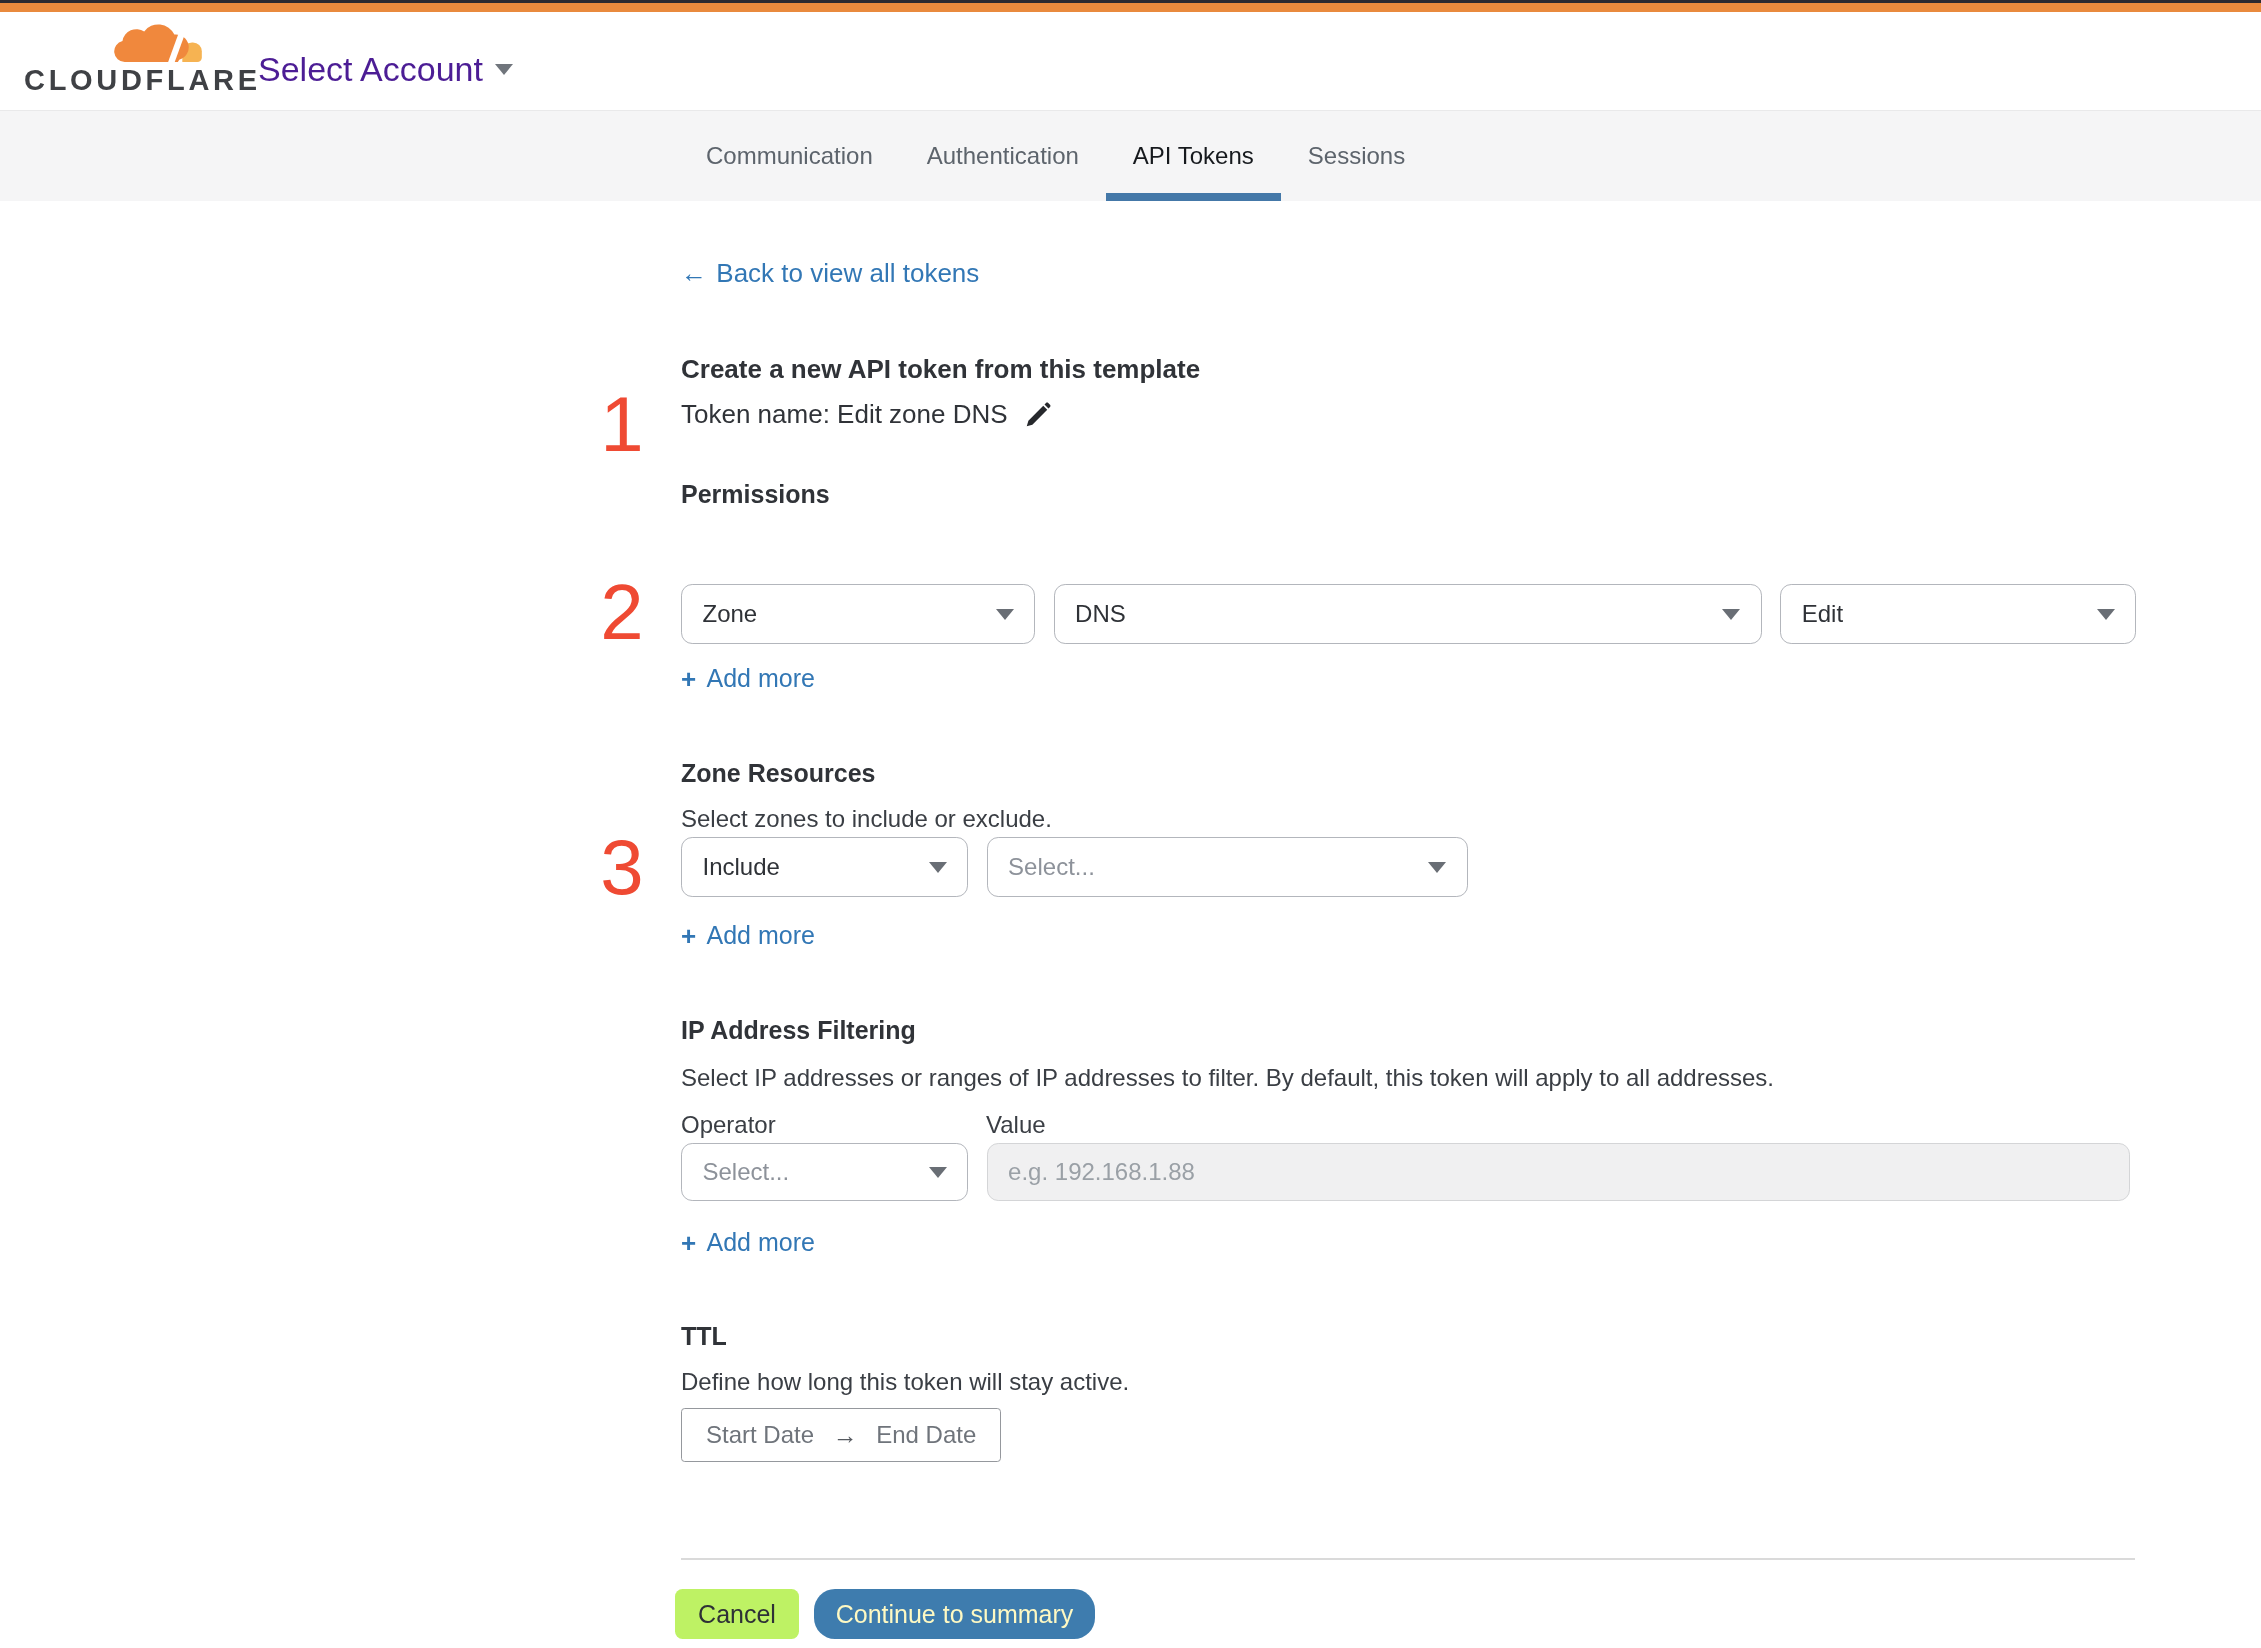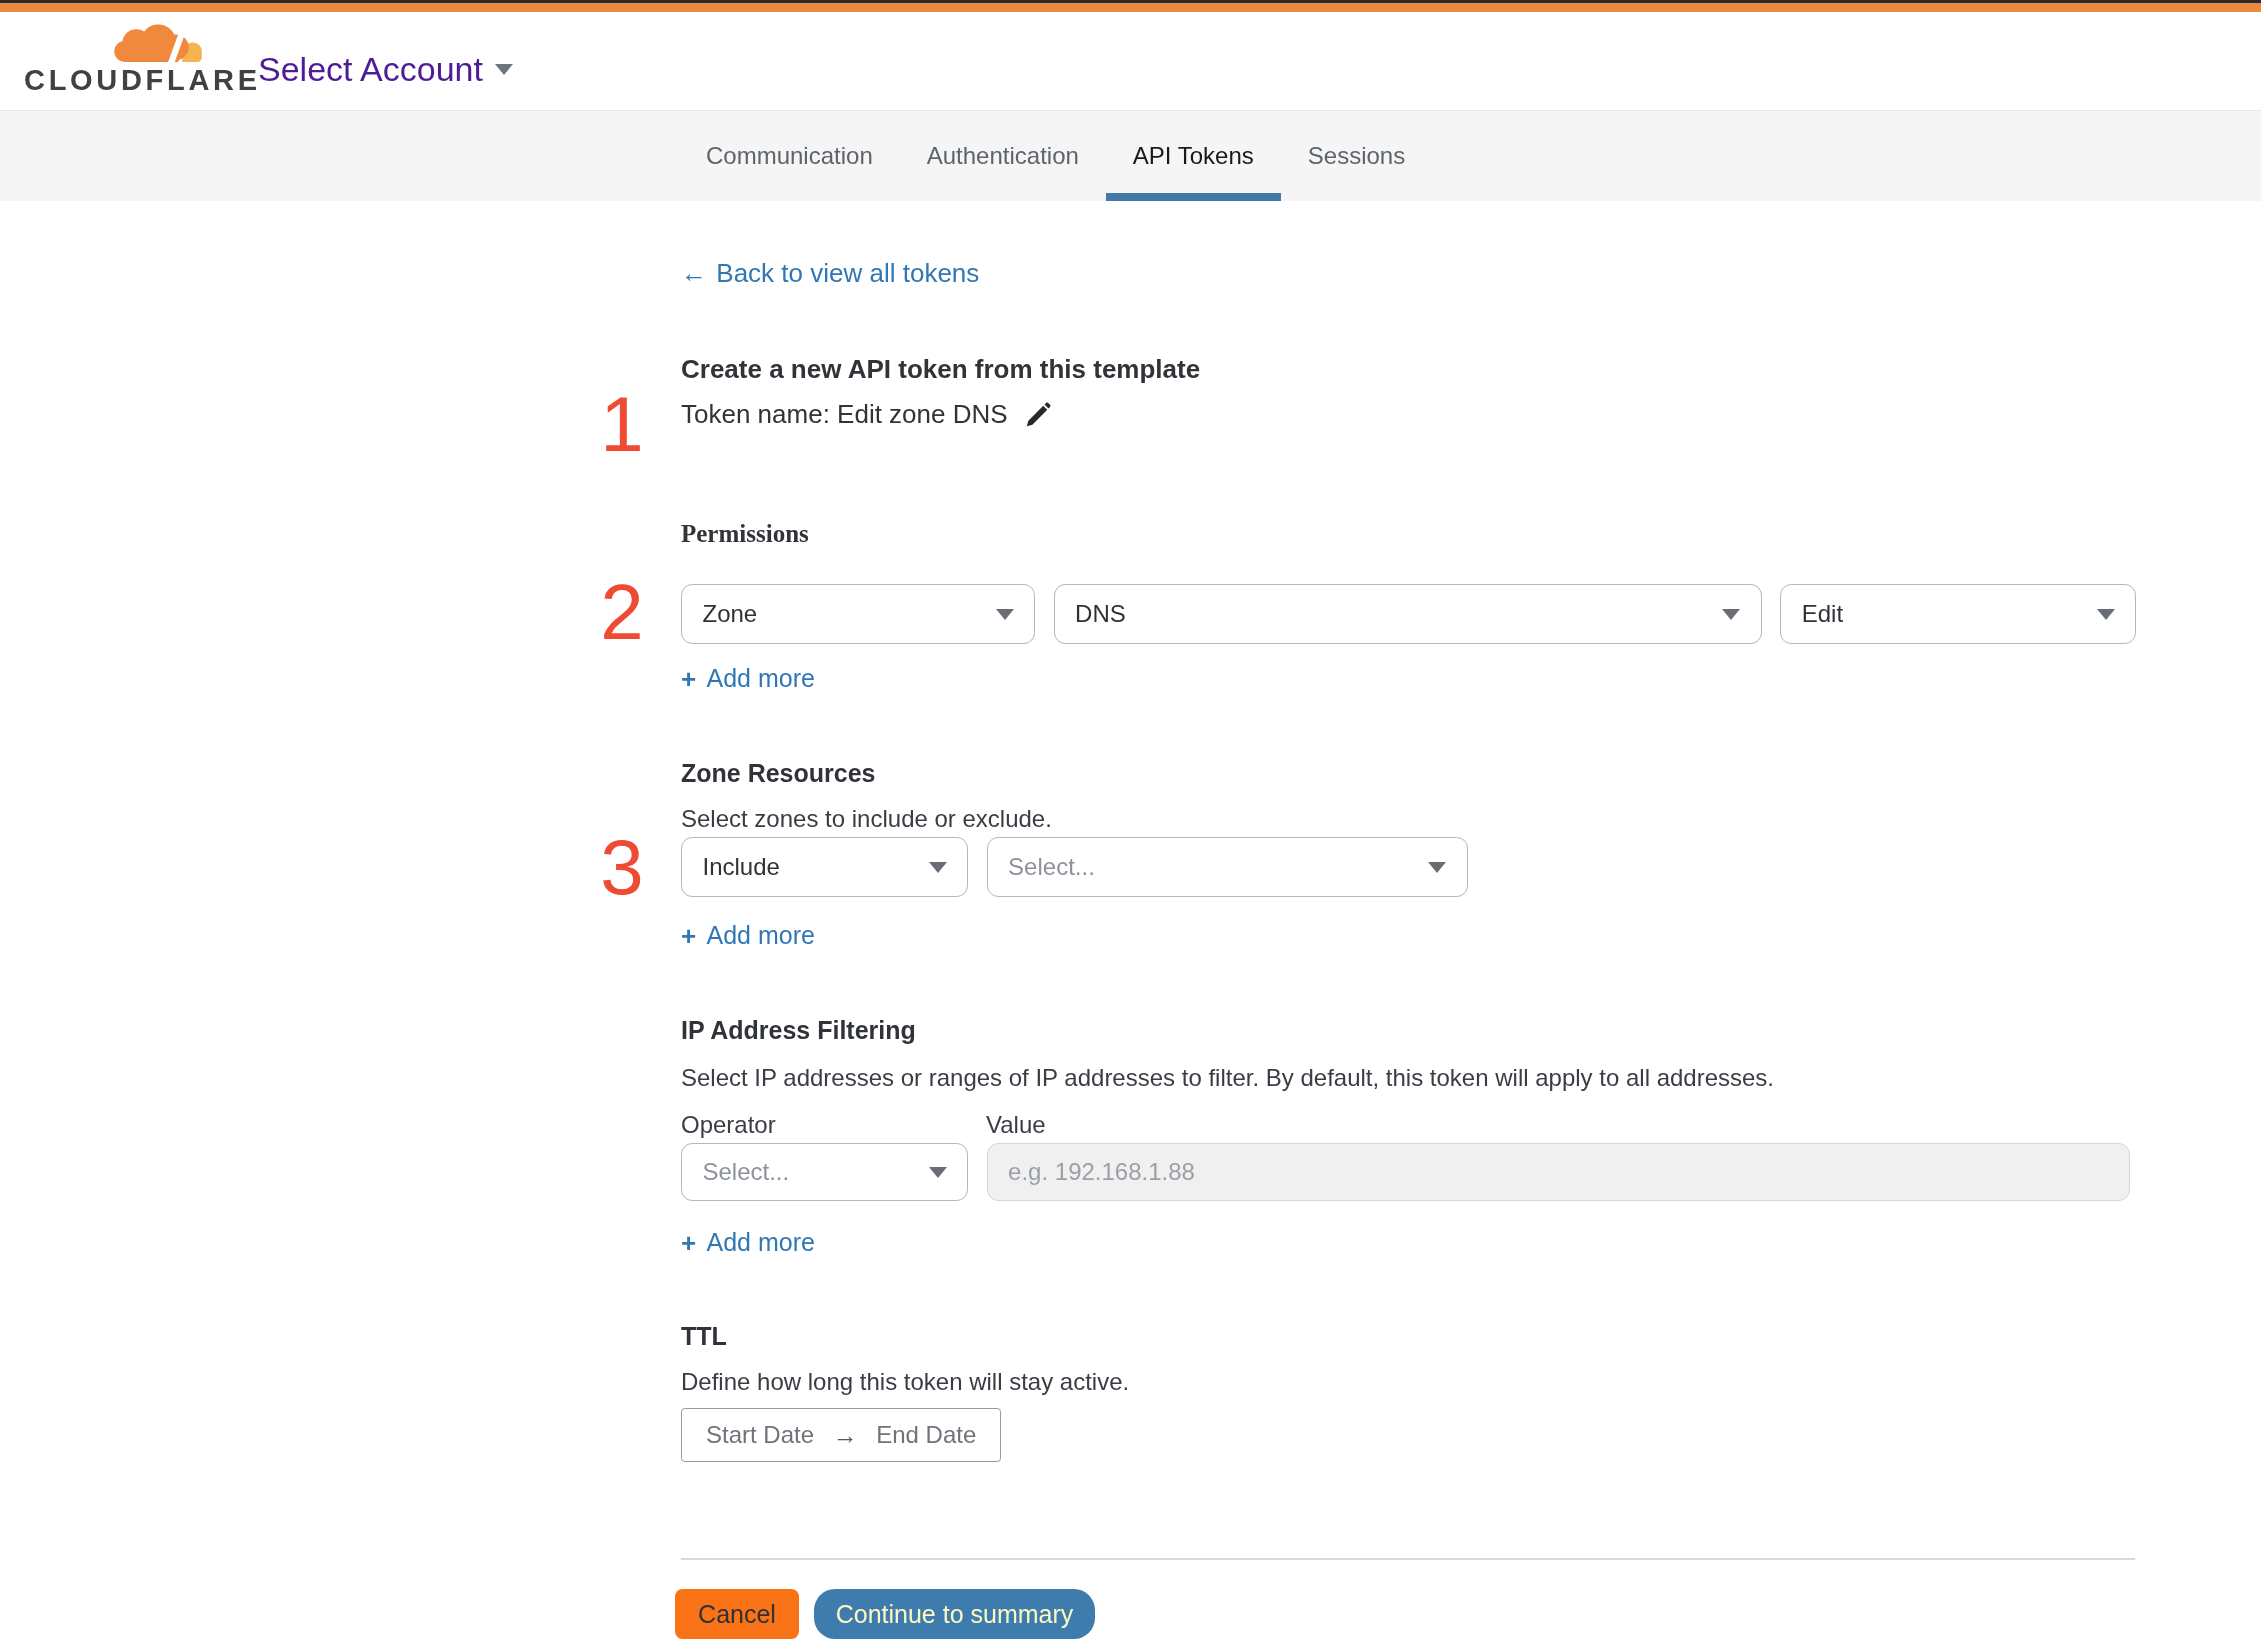"Permissions" div.abs { font-family: Liberation Serif, serif -> none; top: 520px -> 480px }
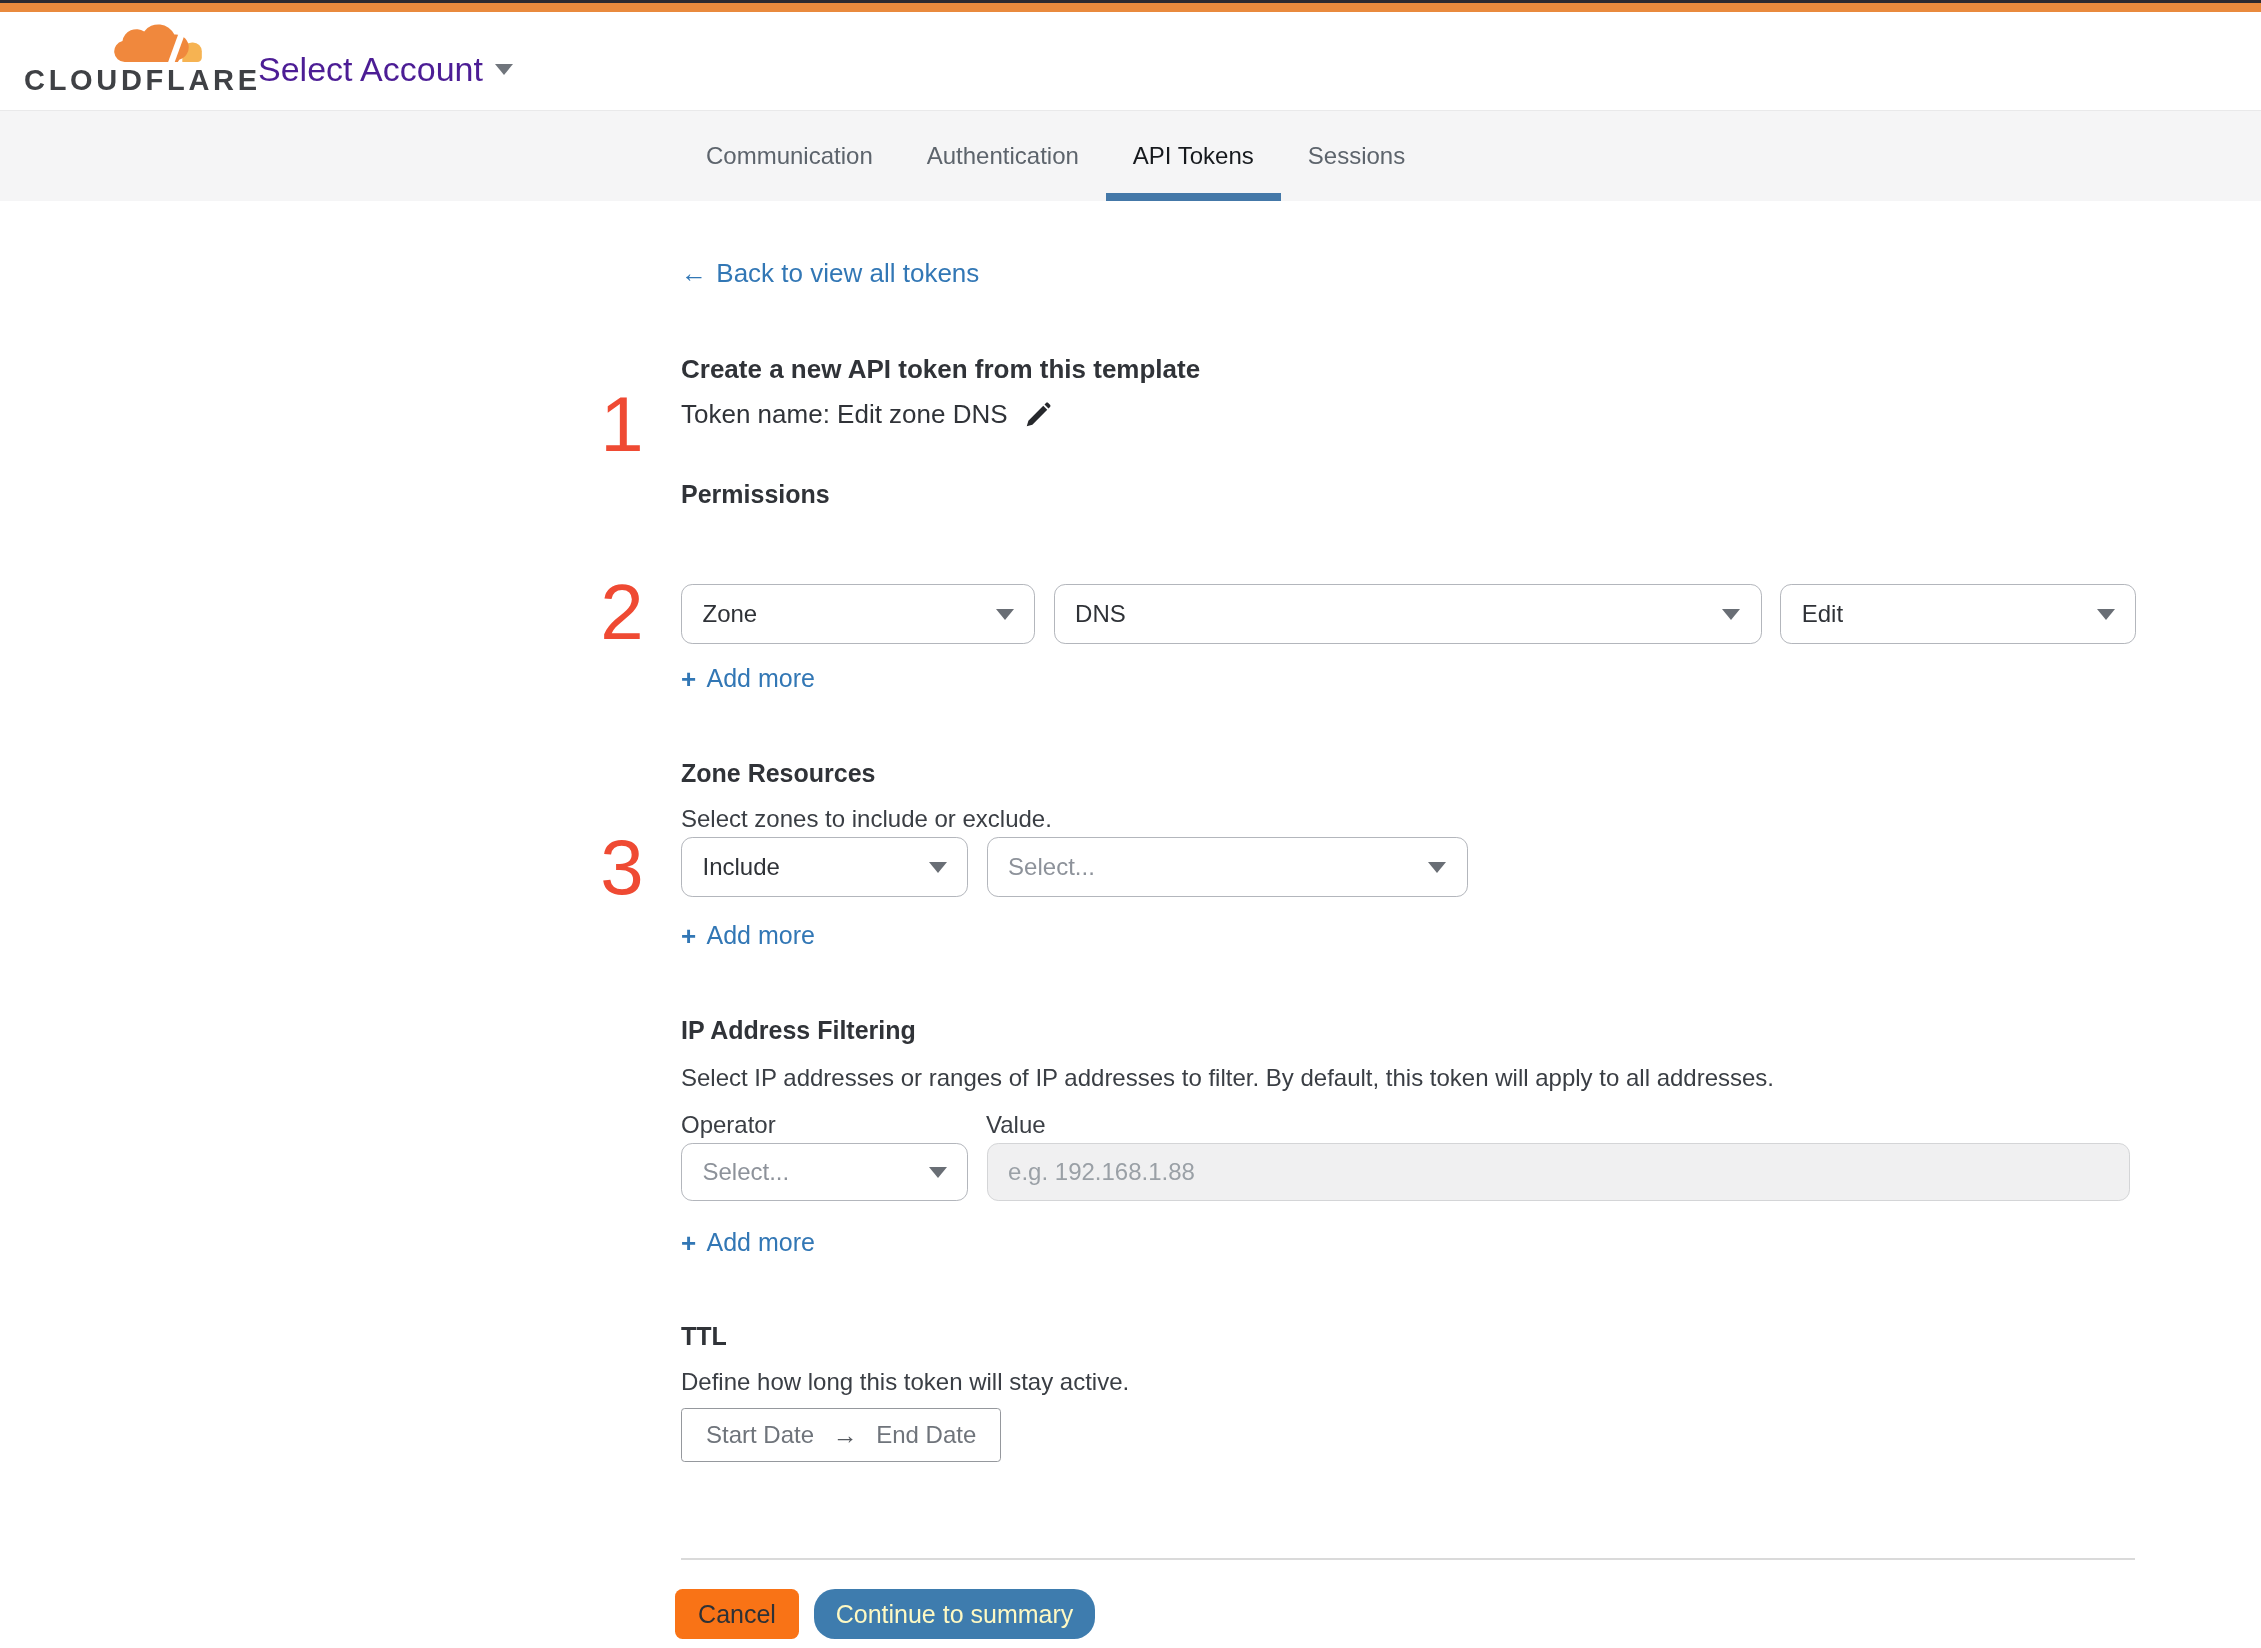"Cancel" .btn-cancel { background: #f97316 -> #bef264 }
